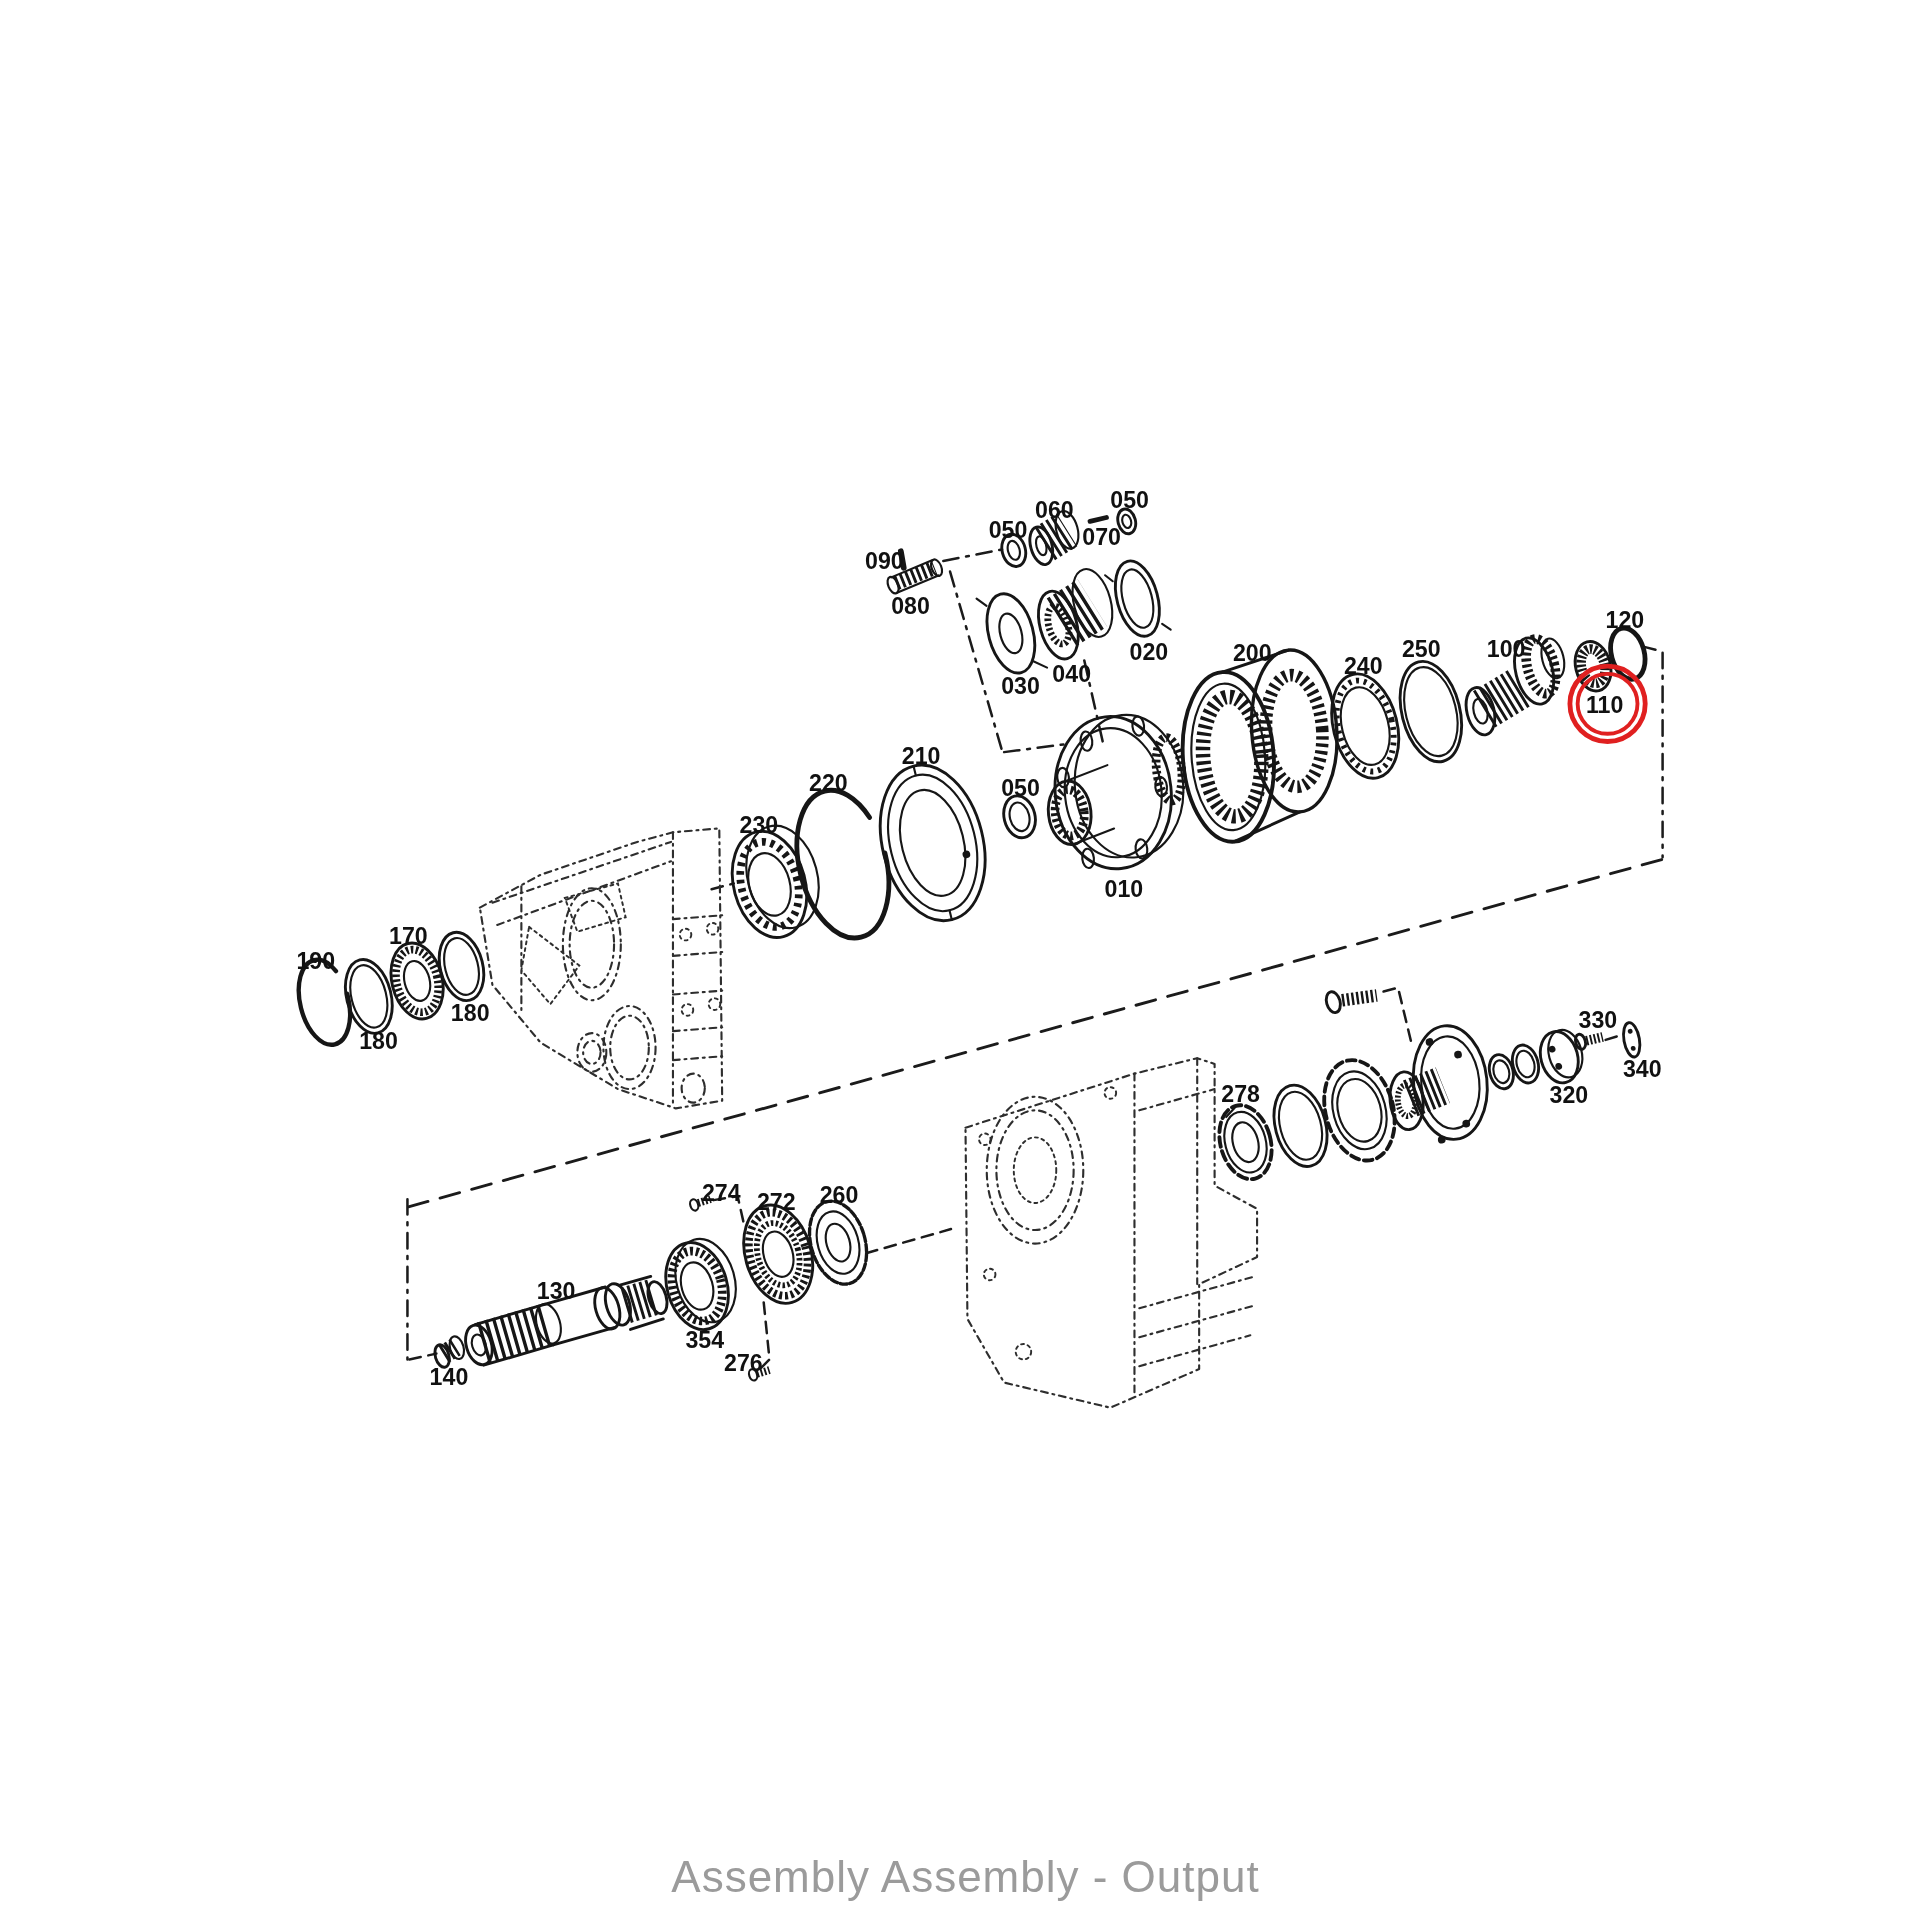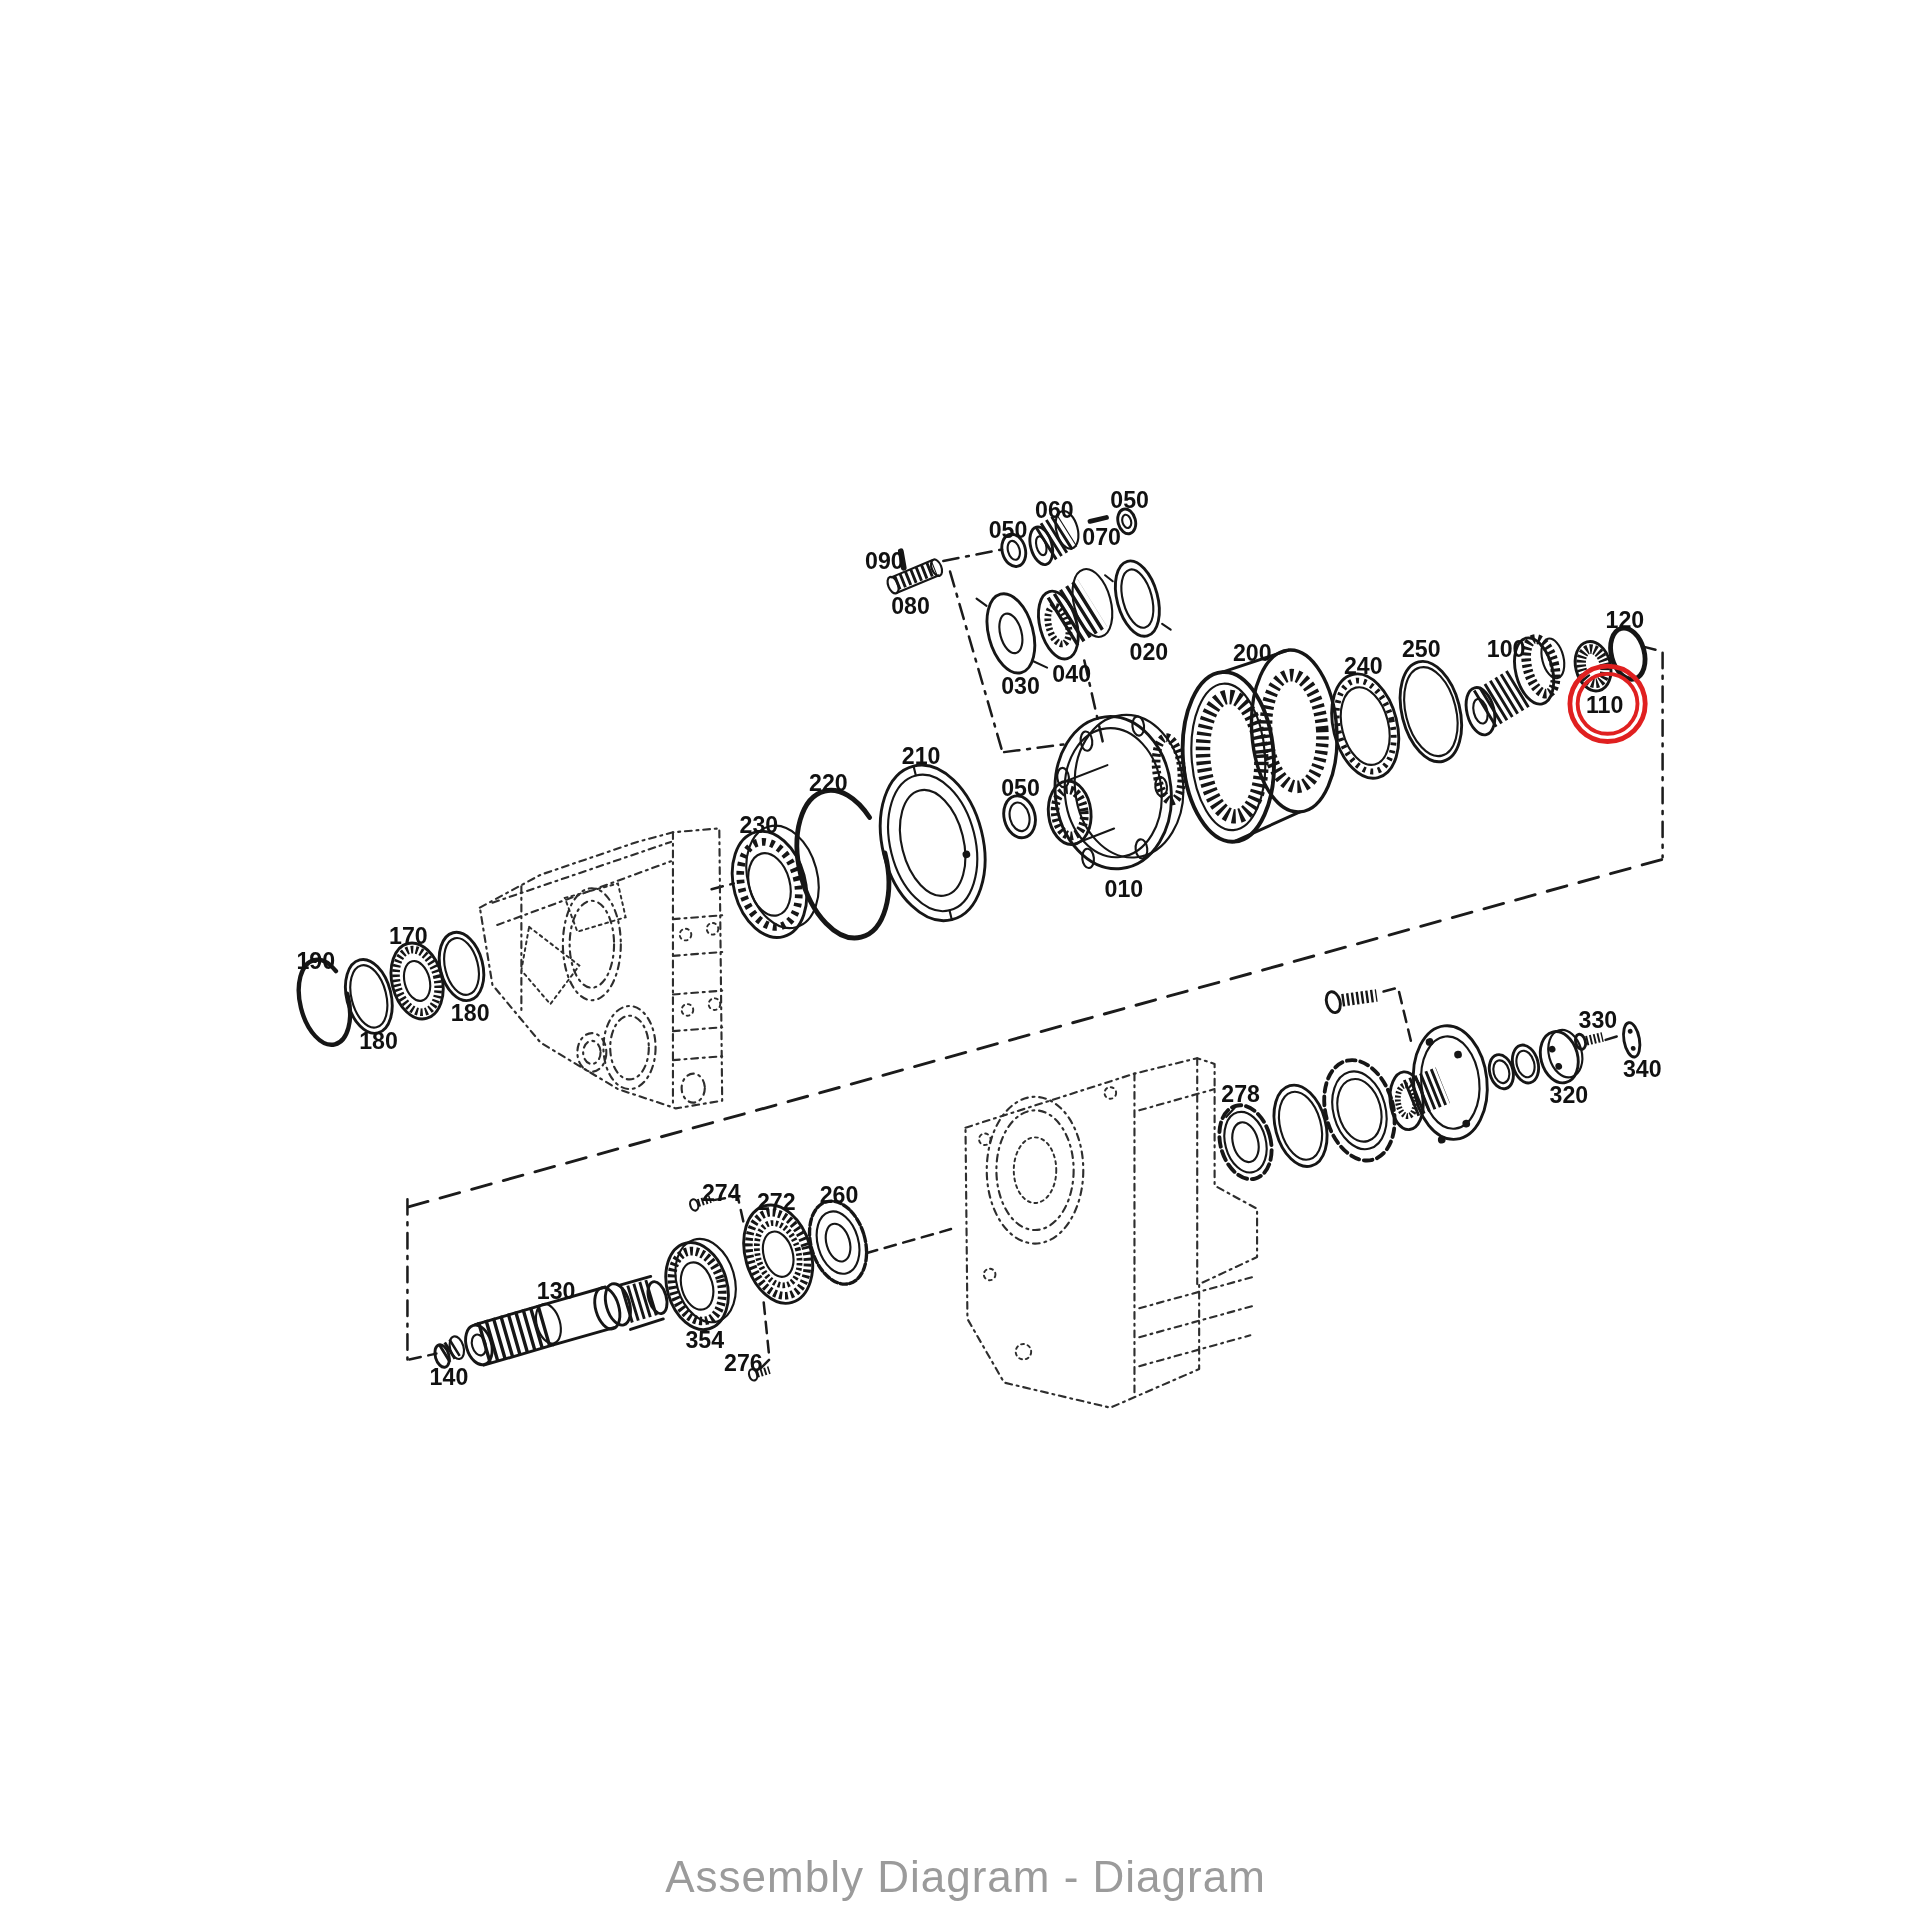"Assembly Diagram - Diagram" div.caption { text: Diagram - Diagram -> Assembly - Output }
